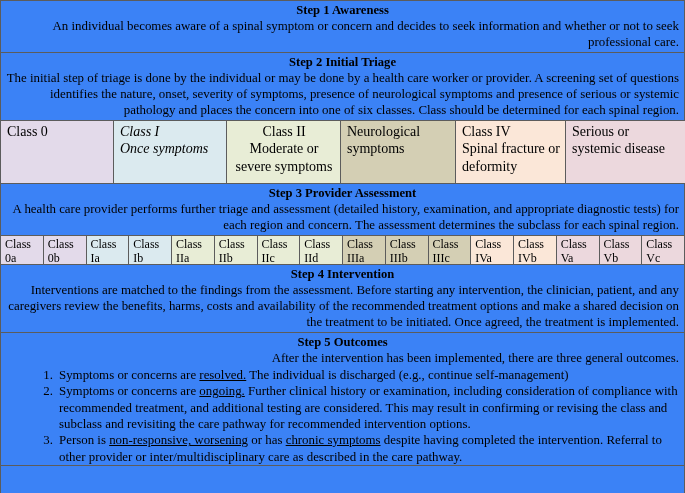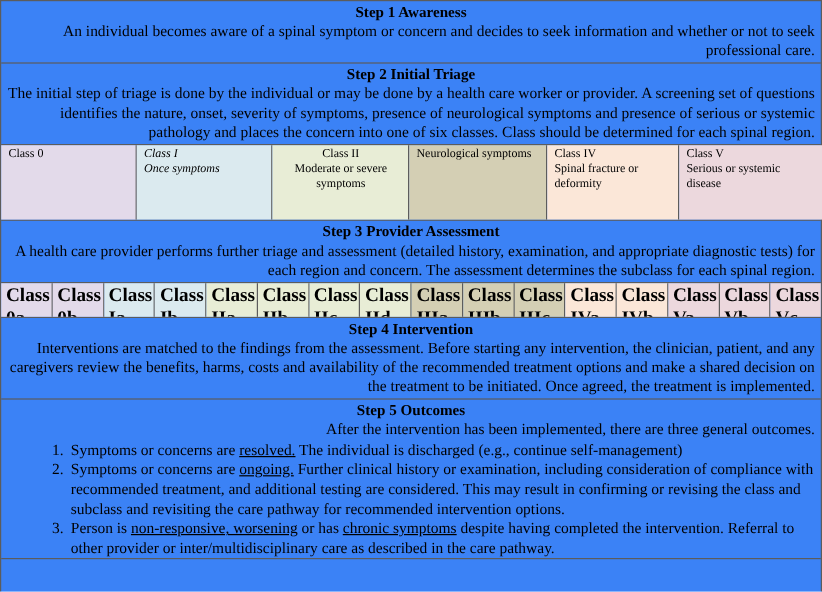"Class 0" .class-cell { font-size: 10px -> 14px }
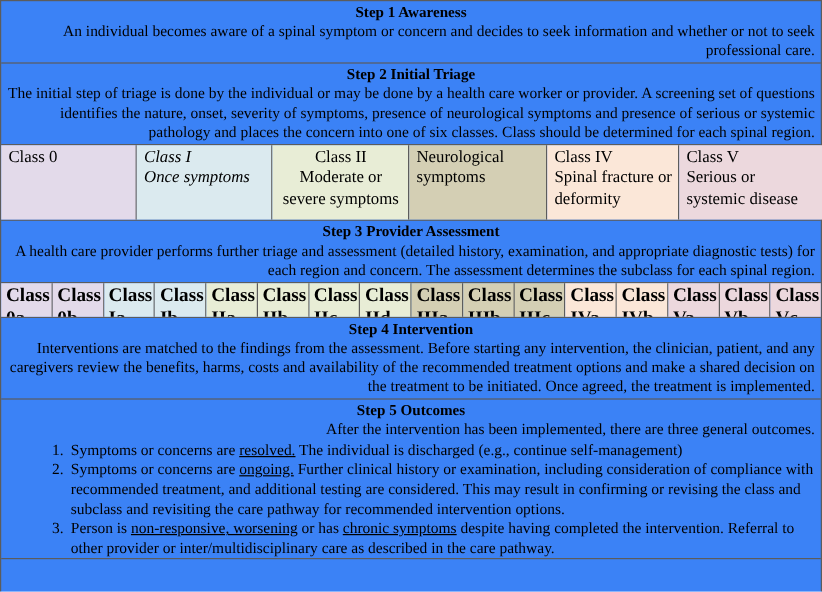"Class V" div { html: <div>Class V</div> -> none }
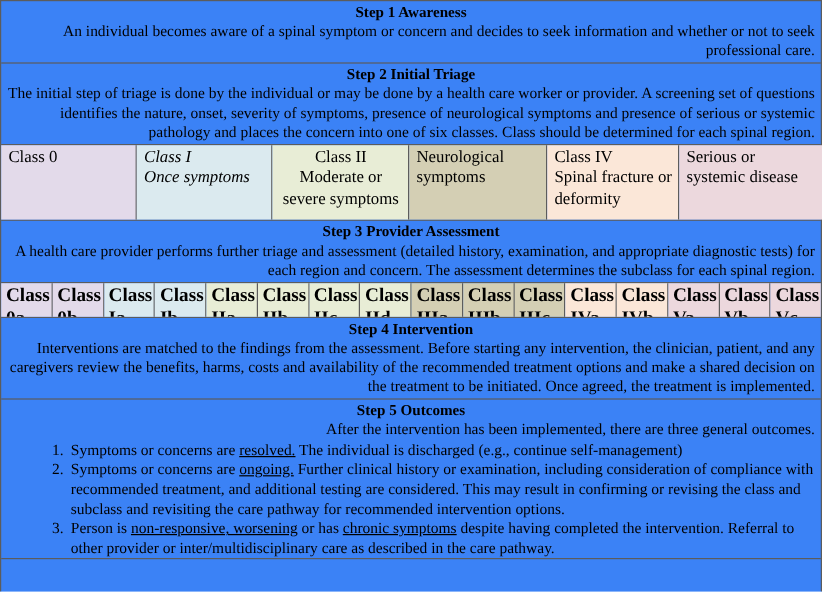"Class" .subclass-cell { font-size: 16px -> 12px; font-weight: bold -> none }
